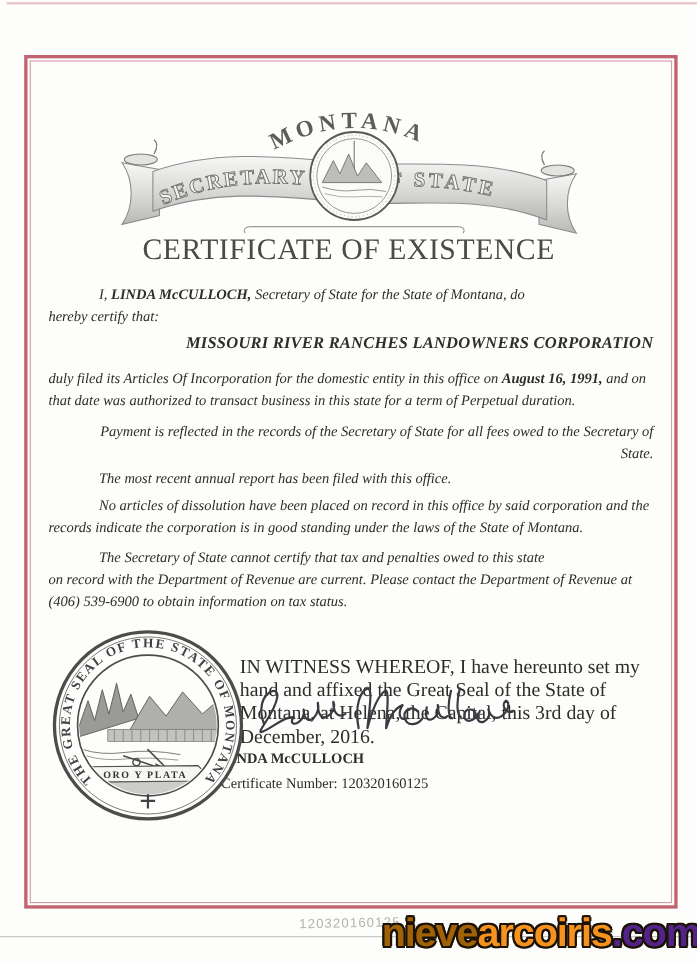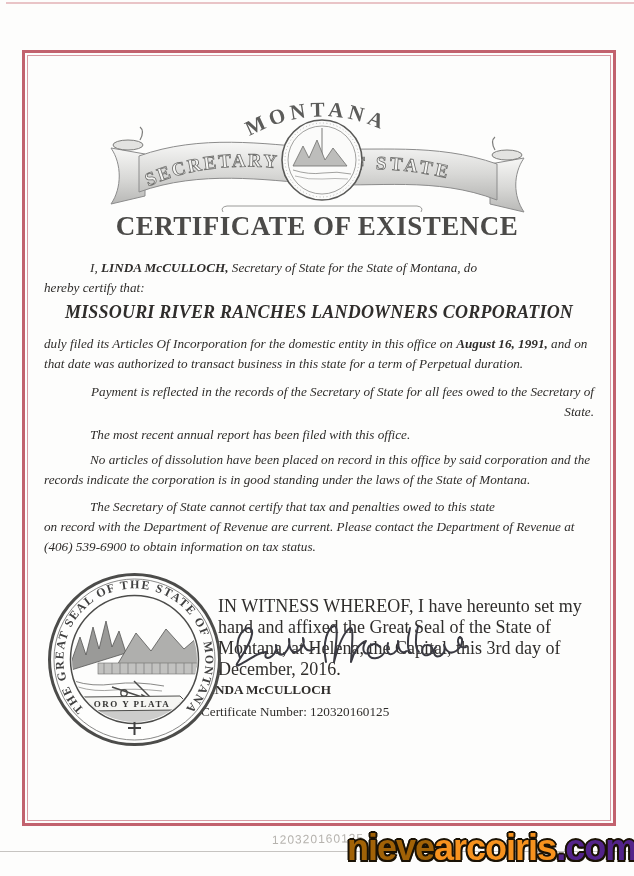"CERTIFICATE OF EXISTENCE" .cert-title { font-weight: bold -> normal }
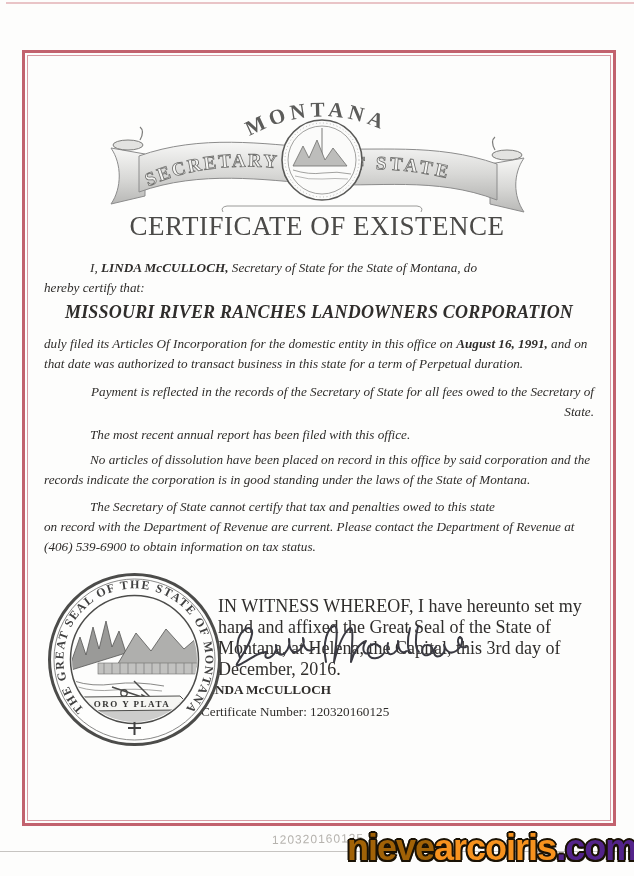"MISSOURI RIVER RANCHES LANDOWNERS" .company-line { font-size: 18px -> 15px; text-align: center -> right }
